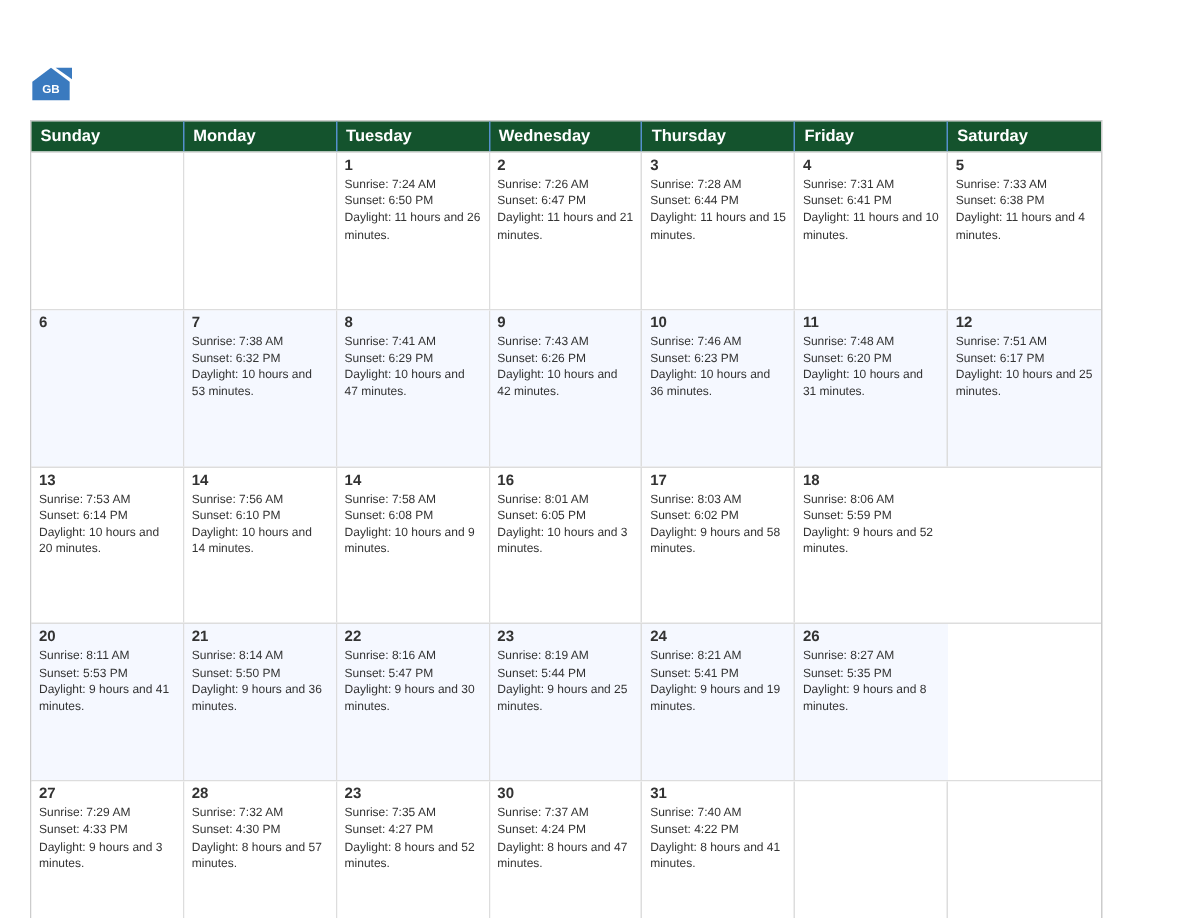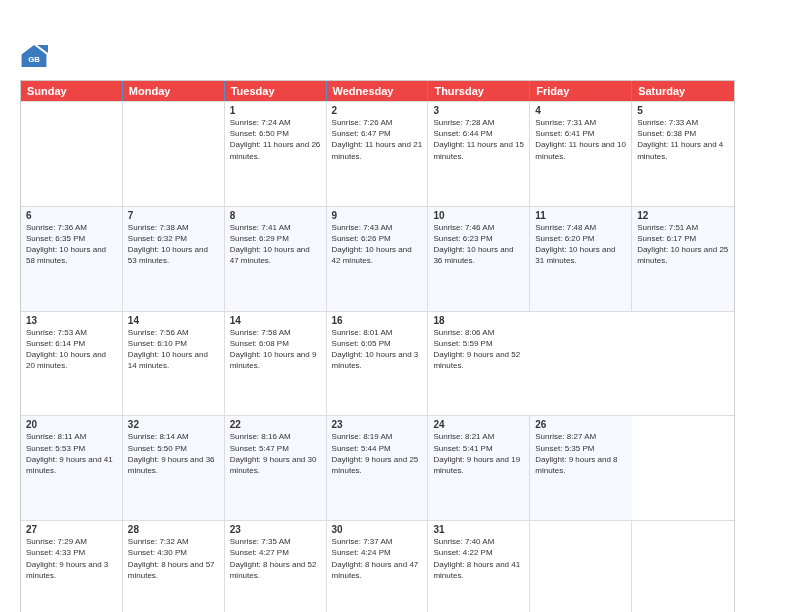"Sunday" .cal-header { background: #ef4444 -> #14532d }
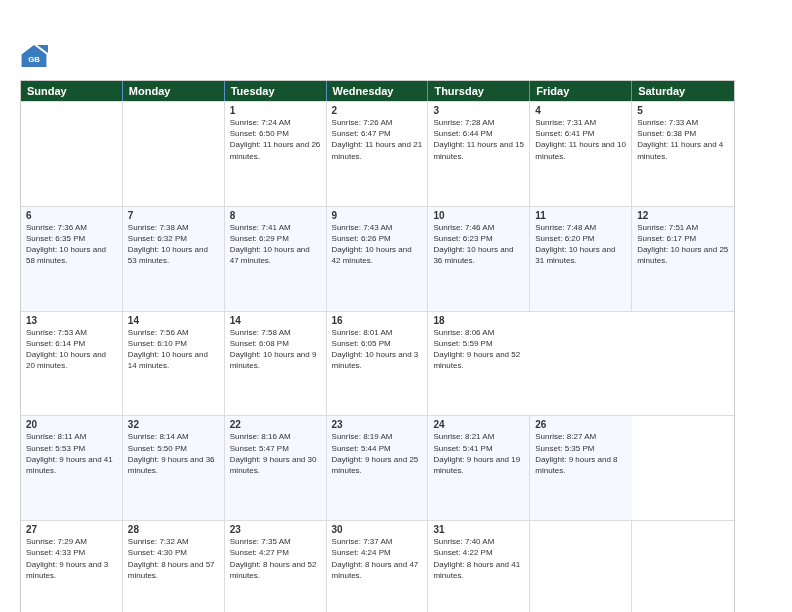"Sunrise: 7:36 AM" div.cell-info { html: <div>Sunrise: 7:36 AM<br>Sunset: 6:35 PM<br>Daylight: 10 hours and 58 minutes.</div> -> none }
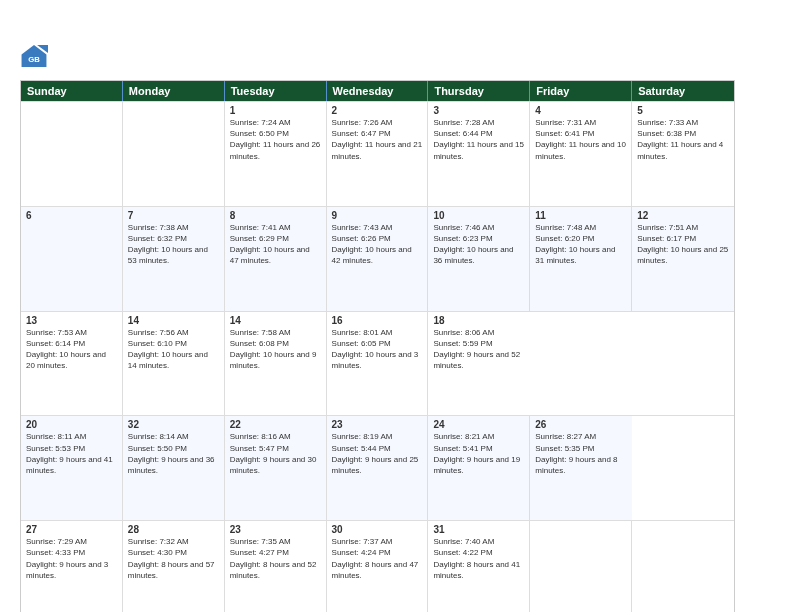"17" div.cal-cell { html: none -> <div> <span>17</span> <div>Sunrise: 8:03 AM<br>Sunset: 6:02 PM<br>Daylight: 9 hours and 58 minutes.</div> </div> }
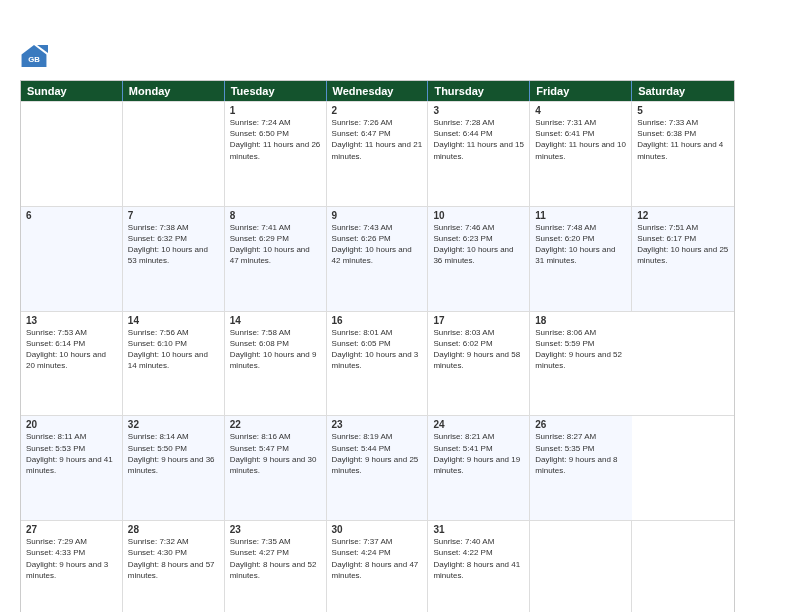"32" span.cell-day { text: 32 -> 21 }
